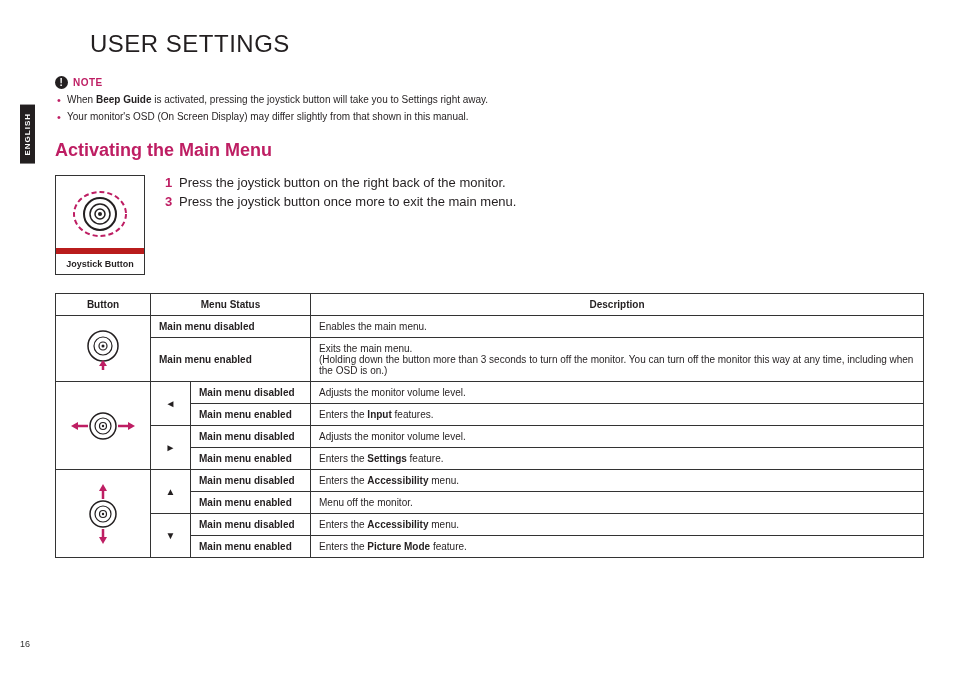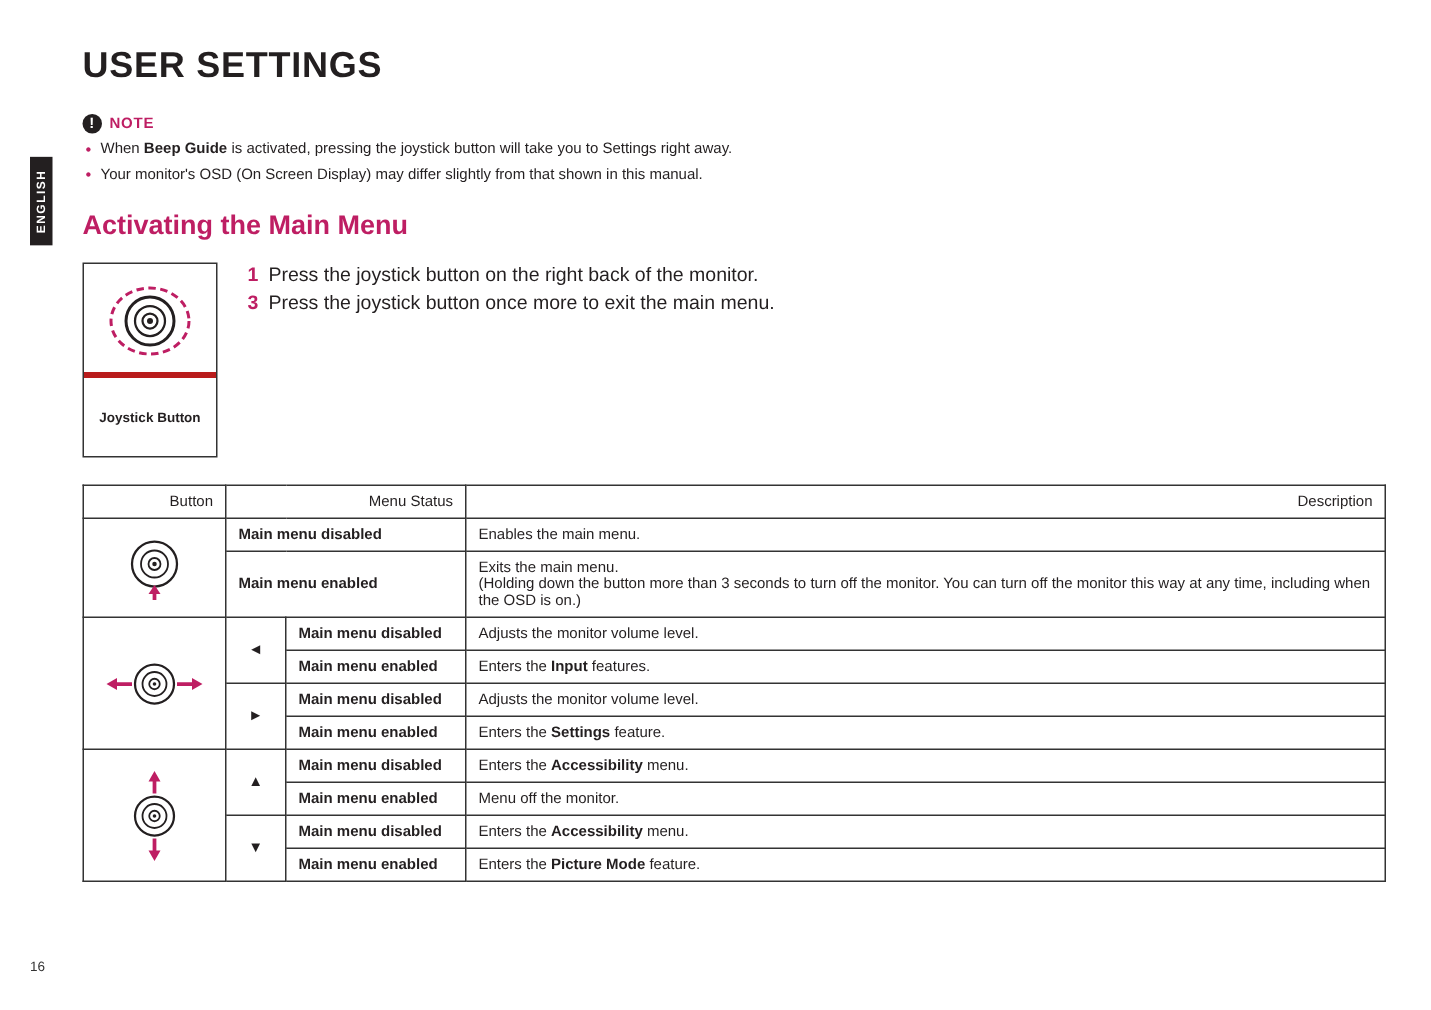"USER SETTINGS" h1 { font-weight: 700 -> 400; margin-left: none -> 35px }
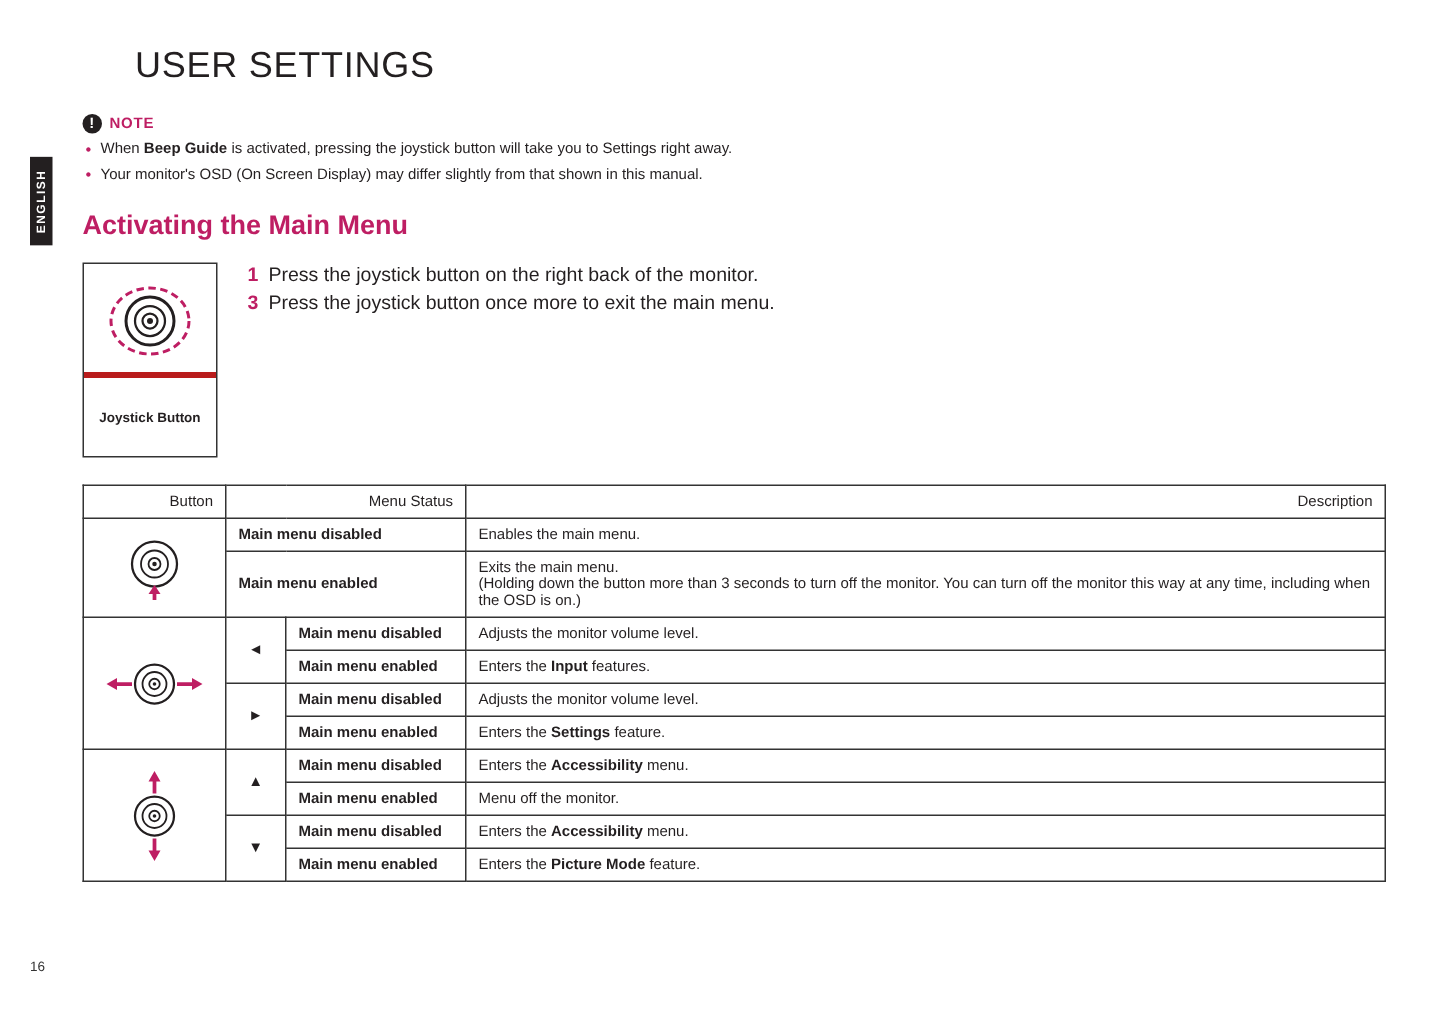"Joystick Button" .joystick-label { border-top: 4px solid #b91c1c -> 6px solid #b91c1c; padding: 21px 2px -> 5px 2px }
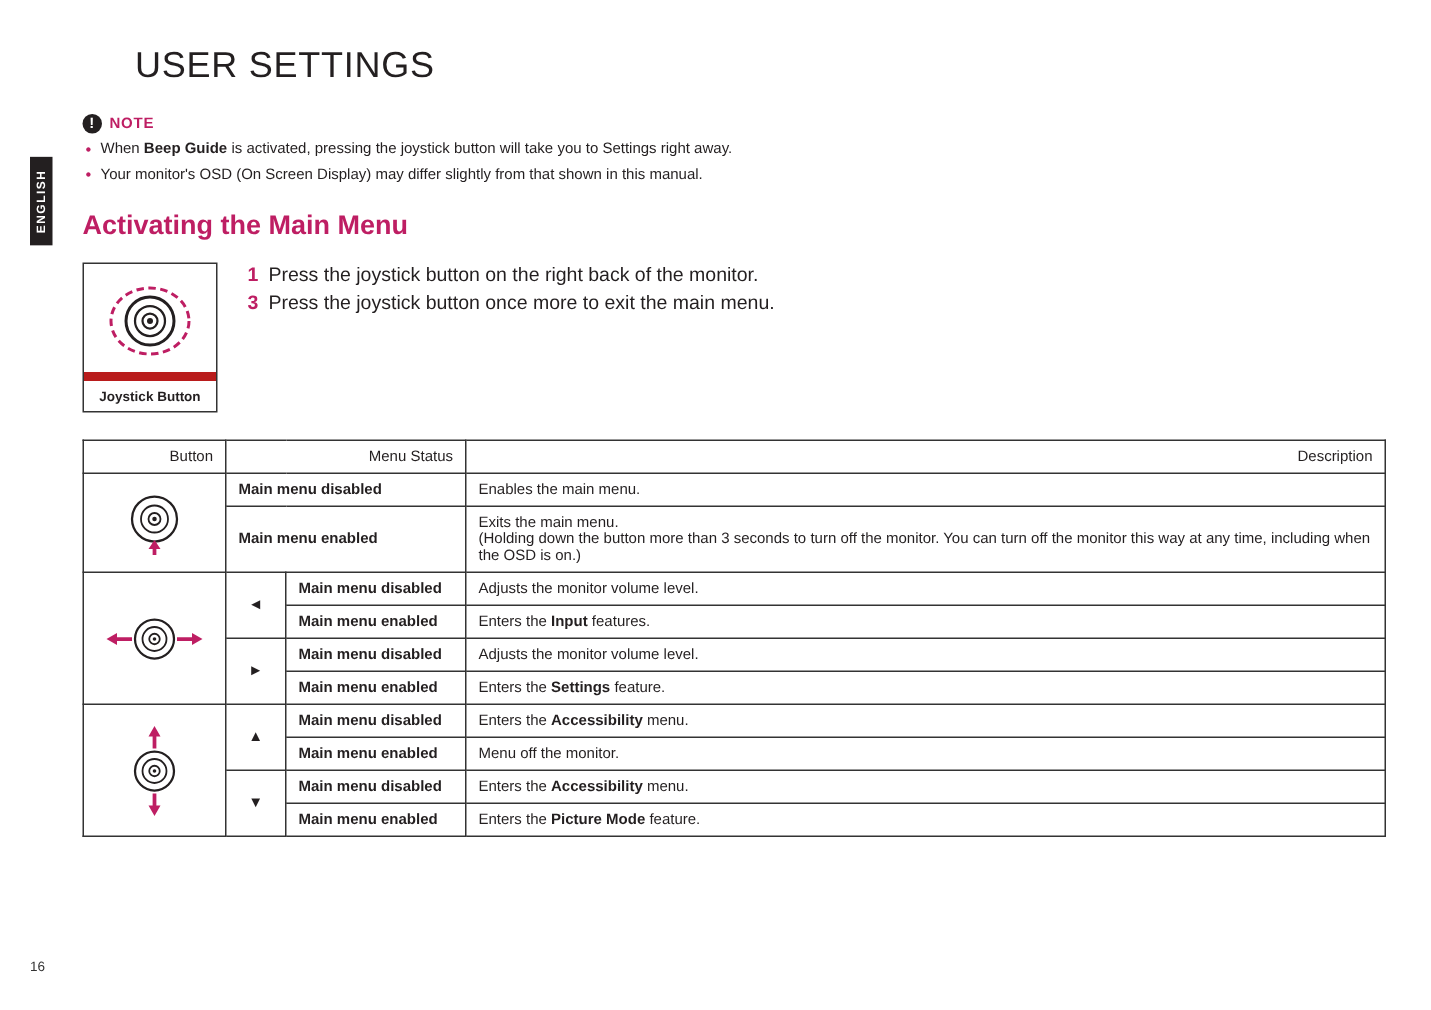"Button" th { font-weight: normal -> bold; text-align: right -> center }
